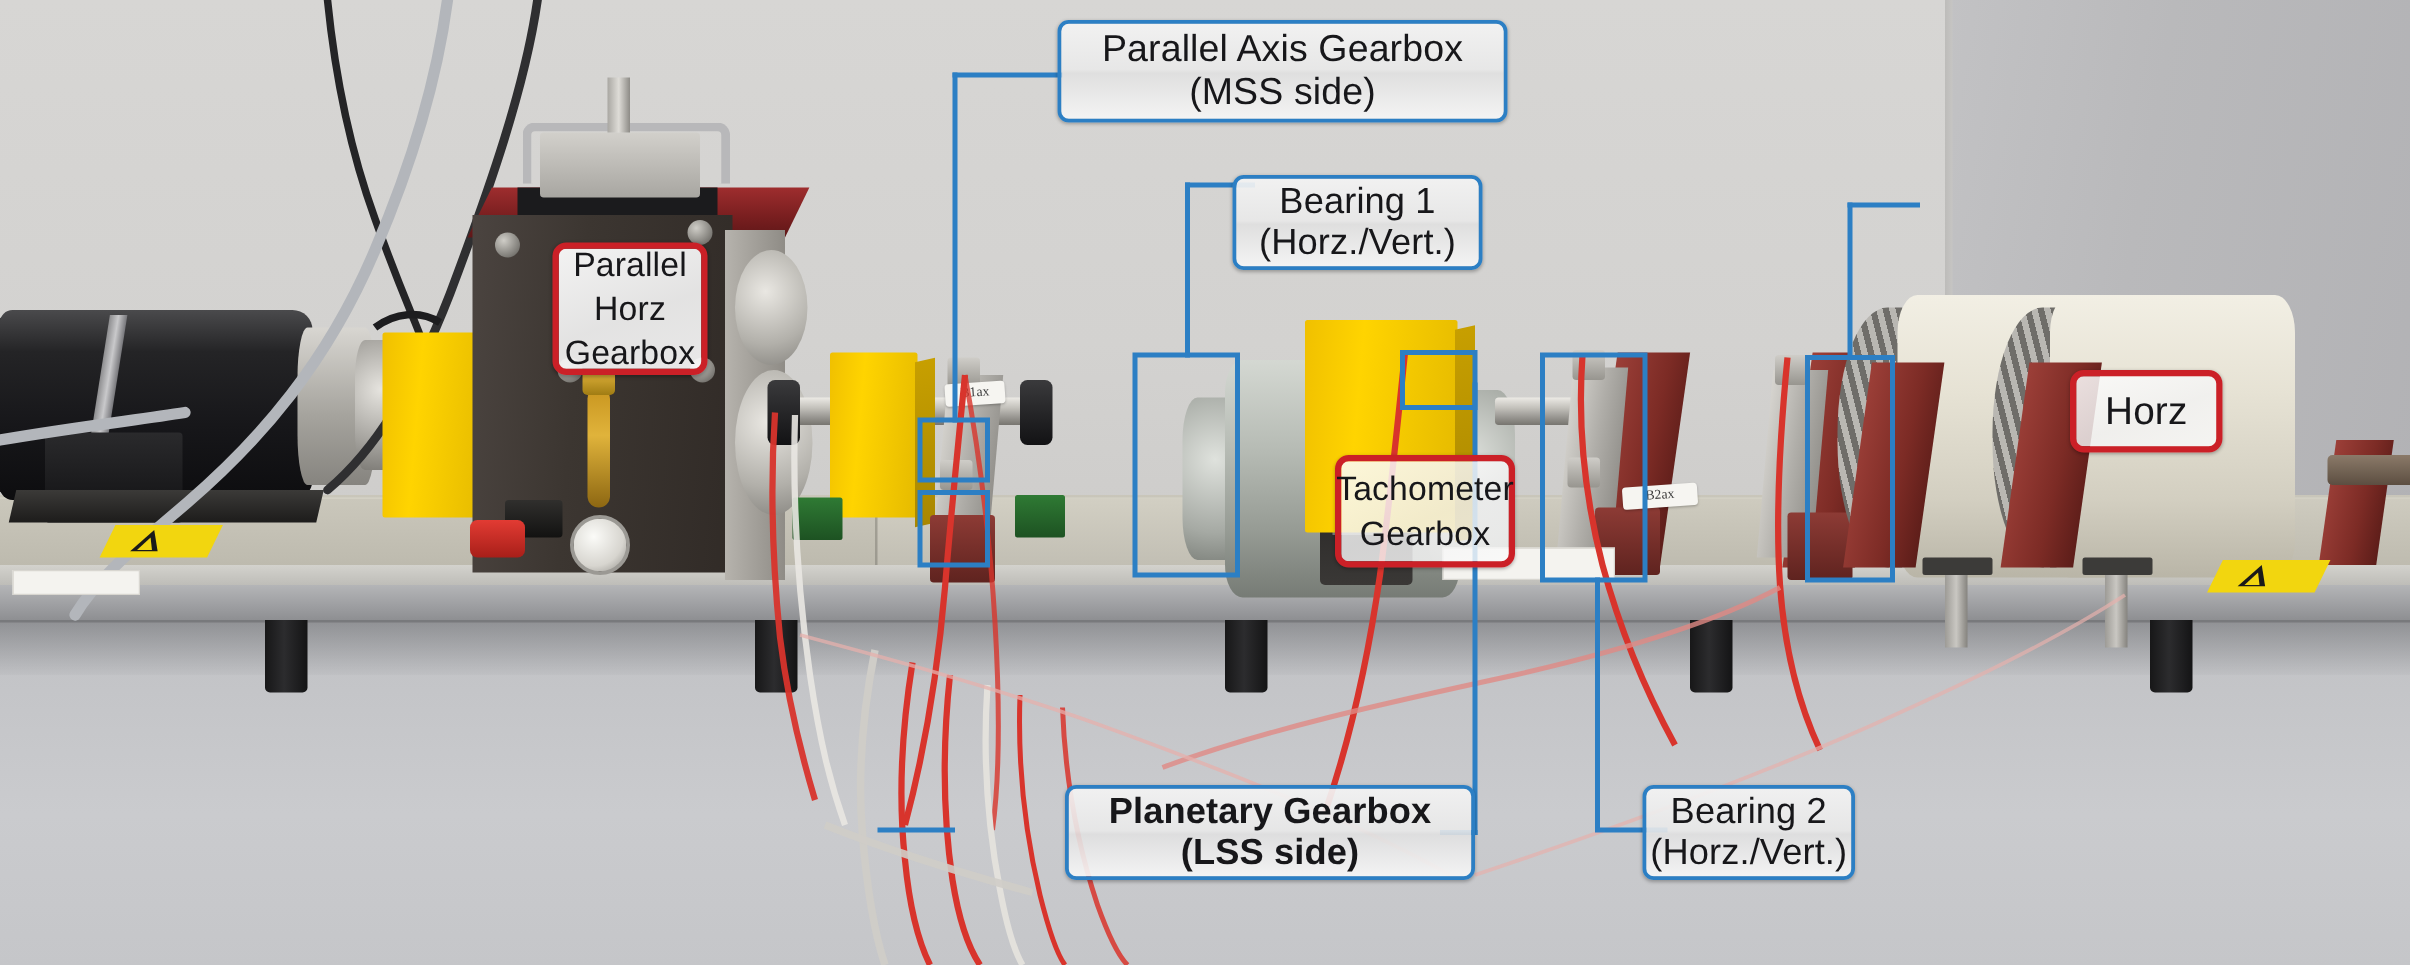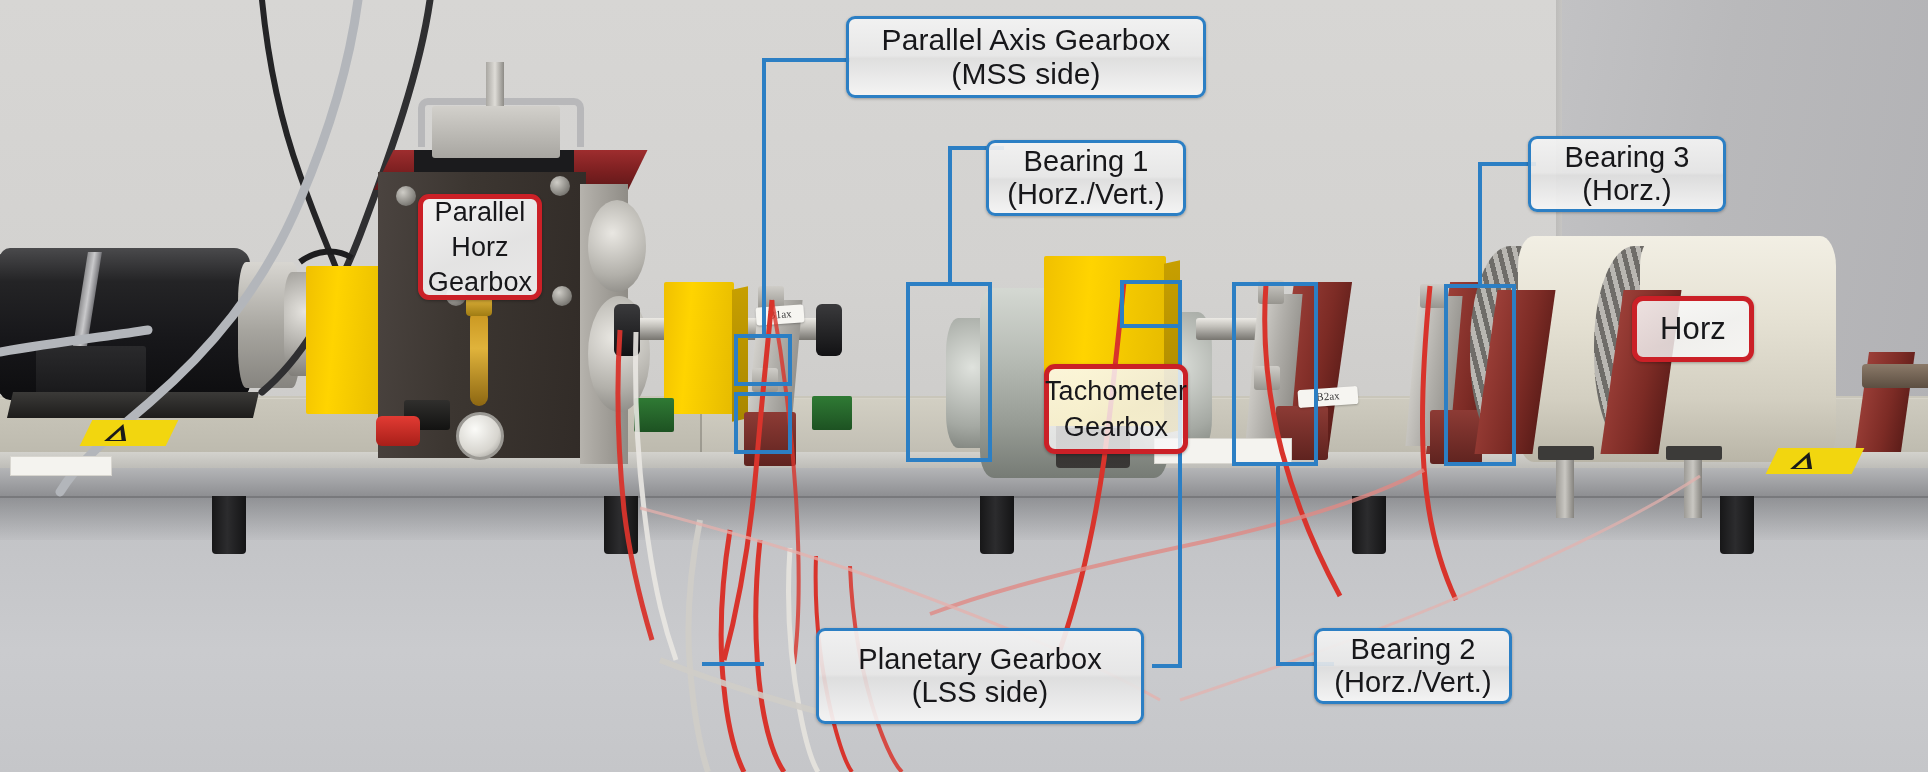"Bearing 3" div.callout { html: <div> <span>Bearing 3</span> <span>(Horz.)</span> </div> -> none }
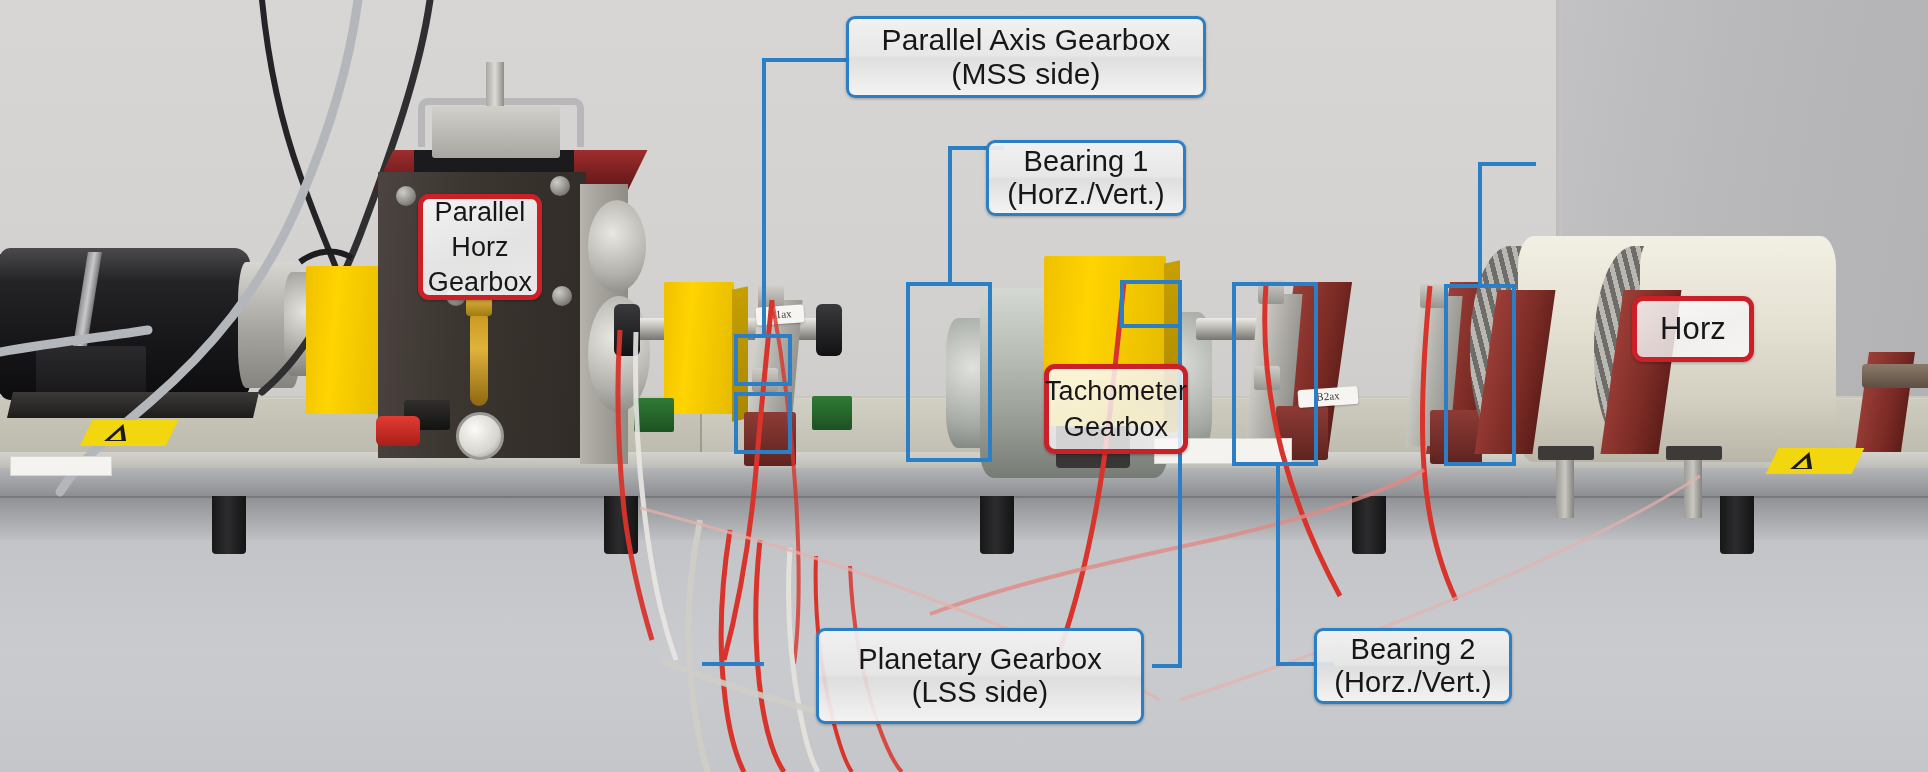"Parallel" .callout.red { margin-left: none -> 24px }
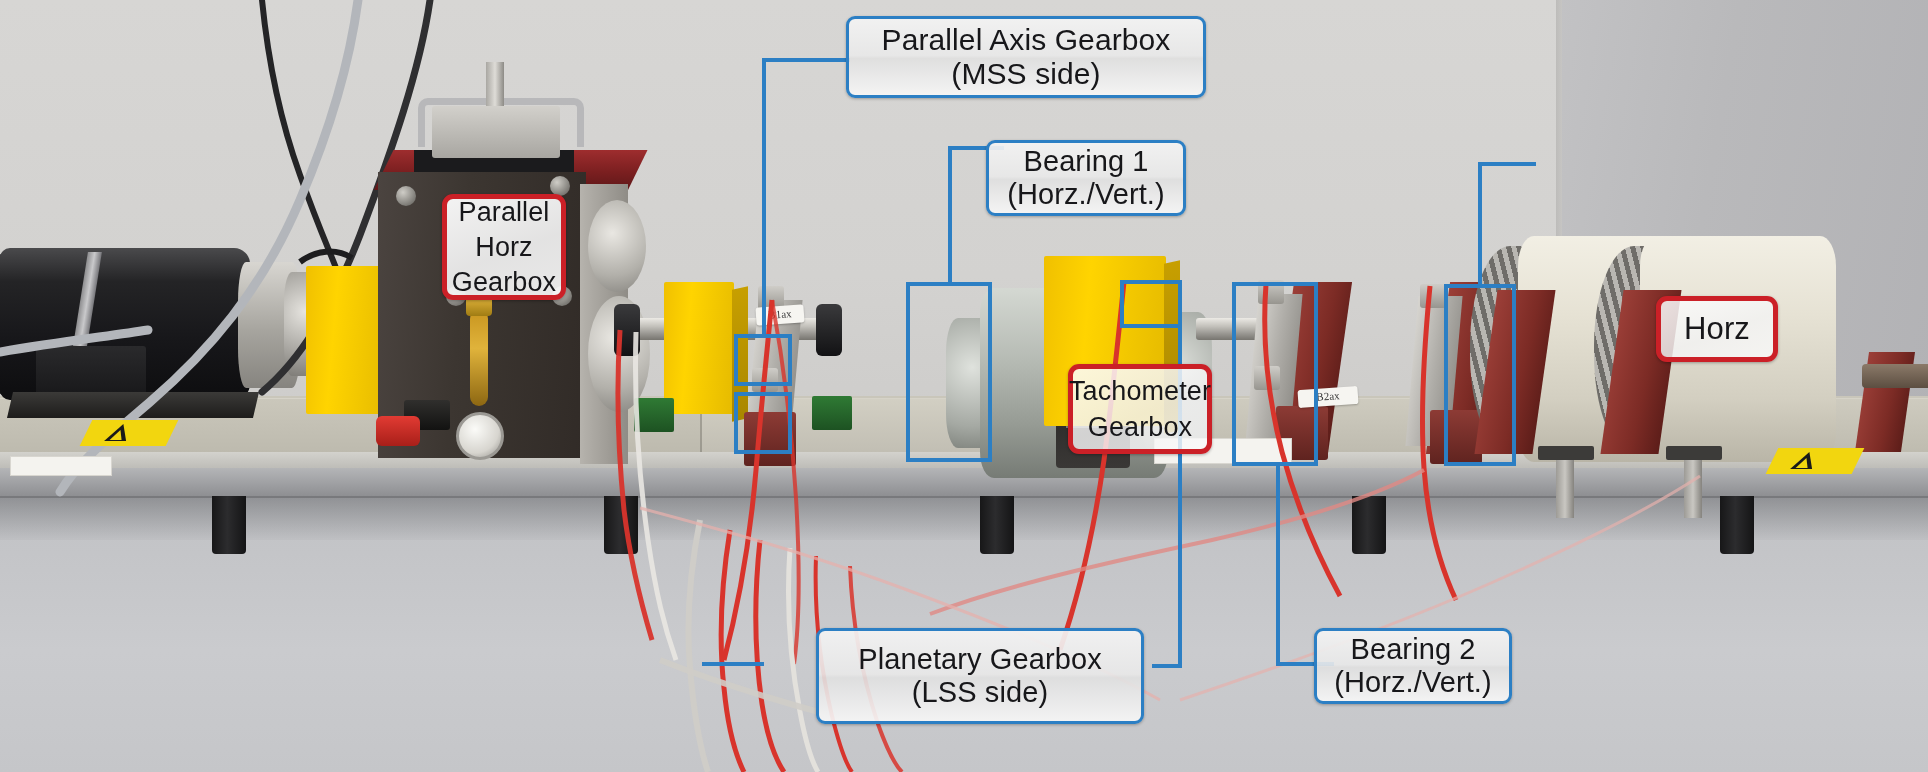"Planetary Gearbox" div.callout { font-weight: none -> bold; height: 96px -> 76px; left: 816px -> 852px }
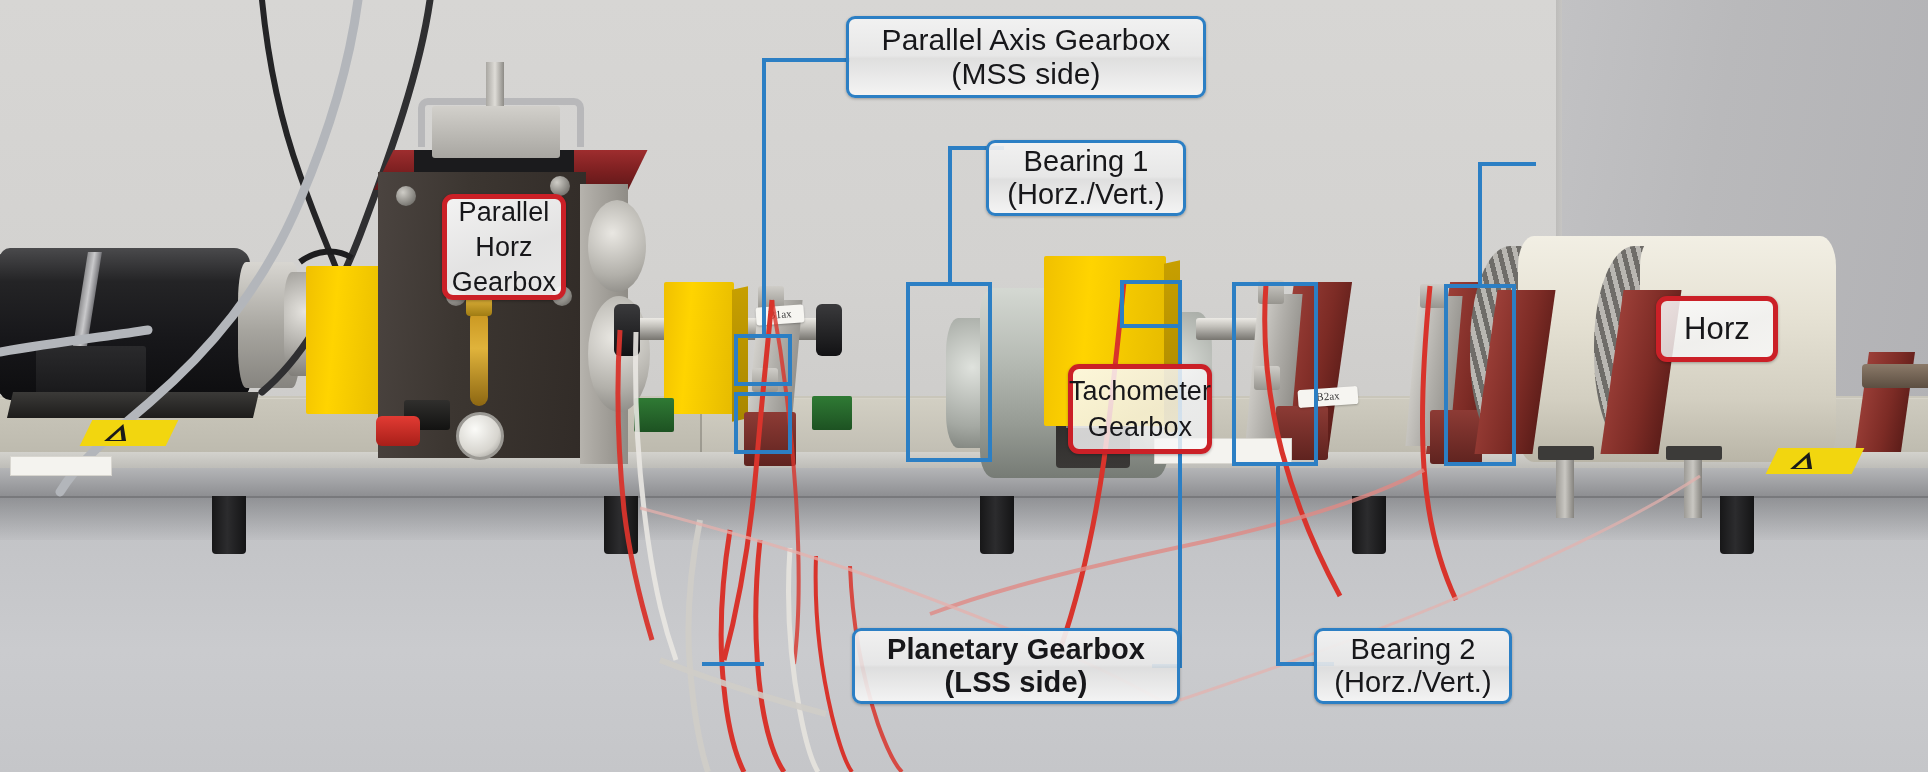"Bearing 2" div.callout { width: 198px -> 170px }
